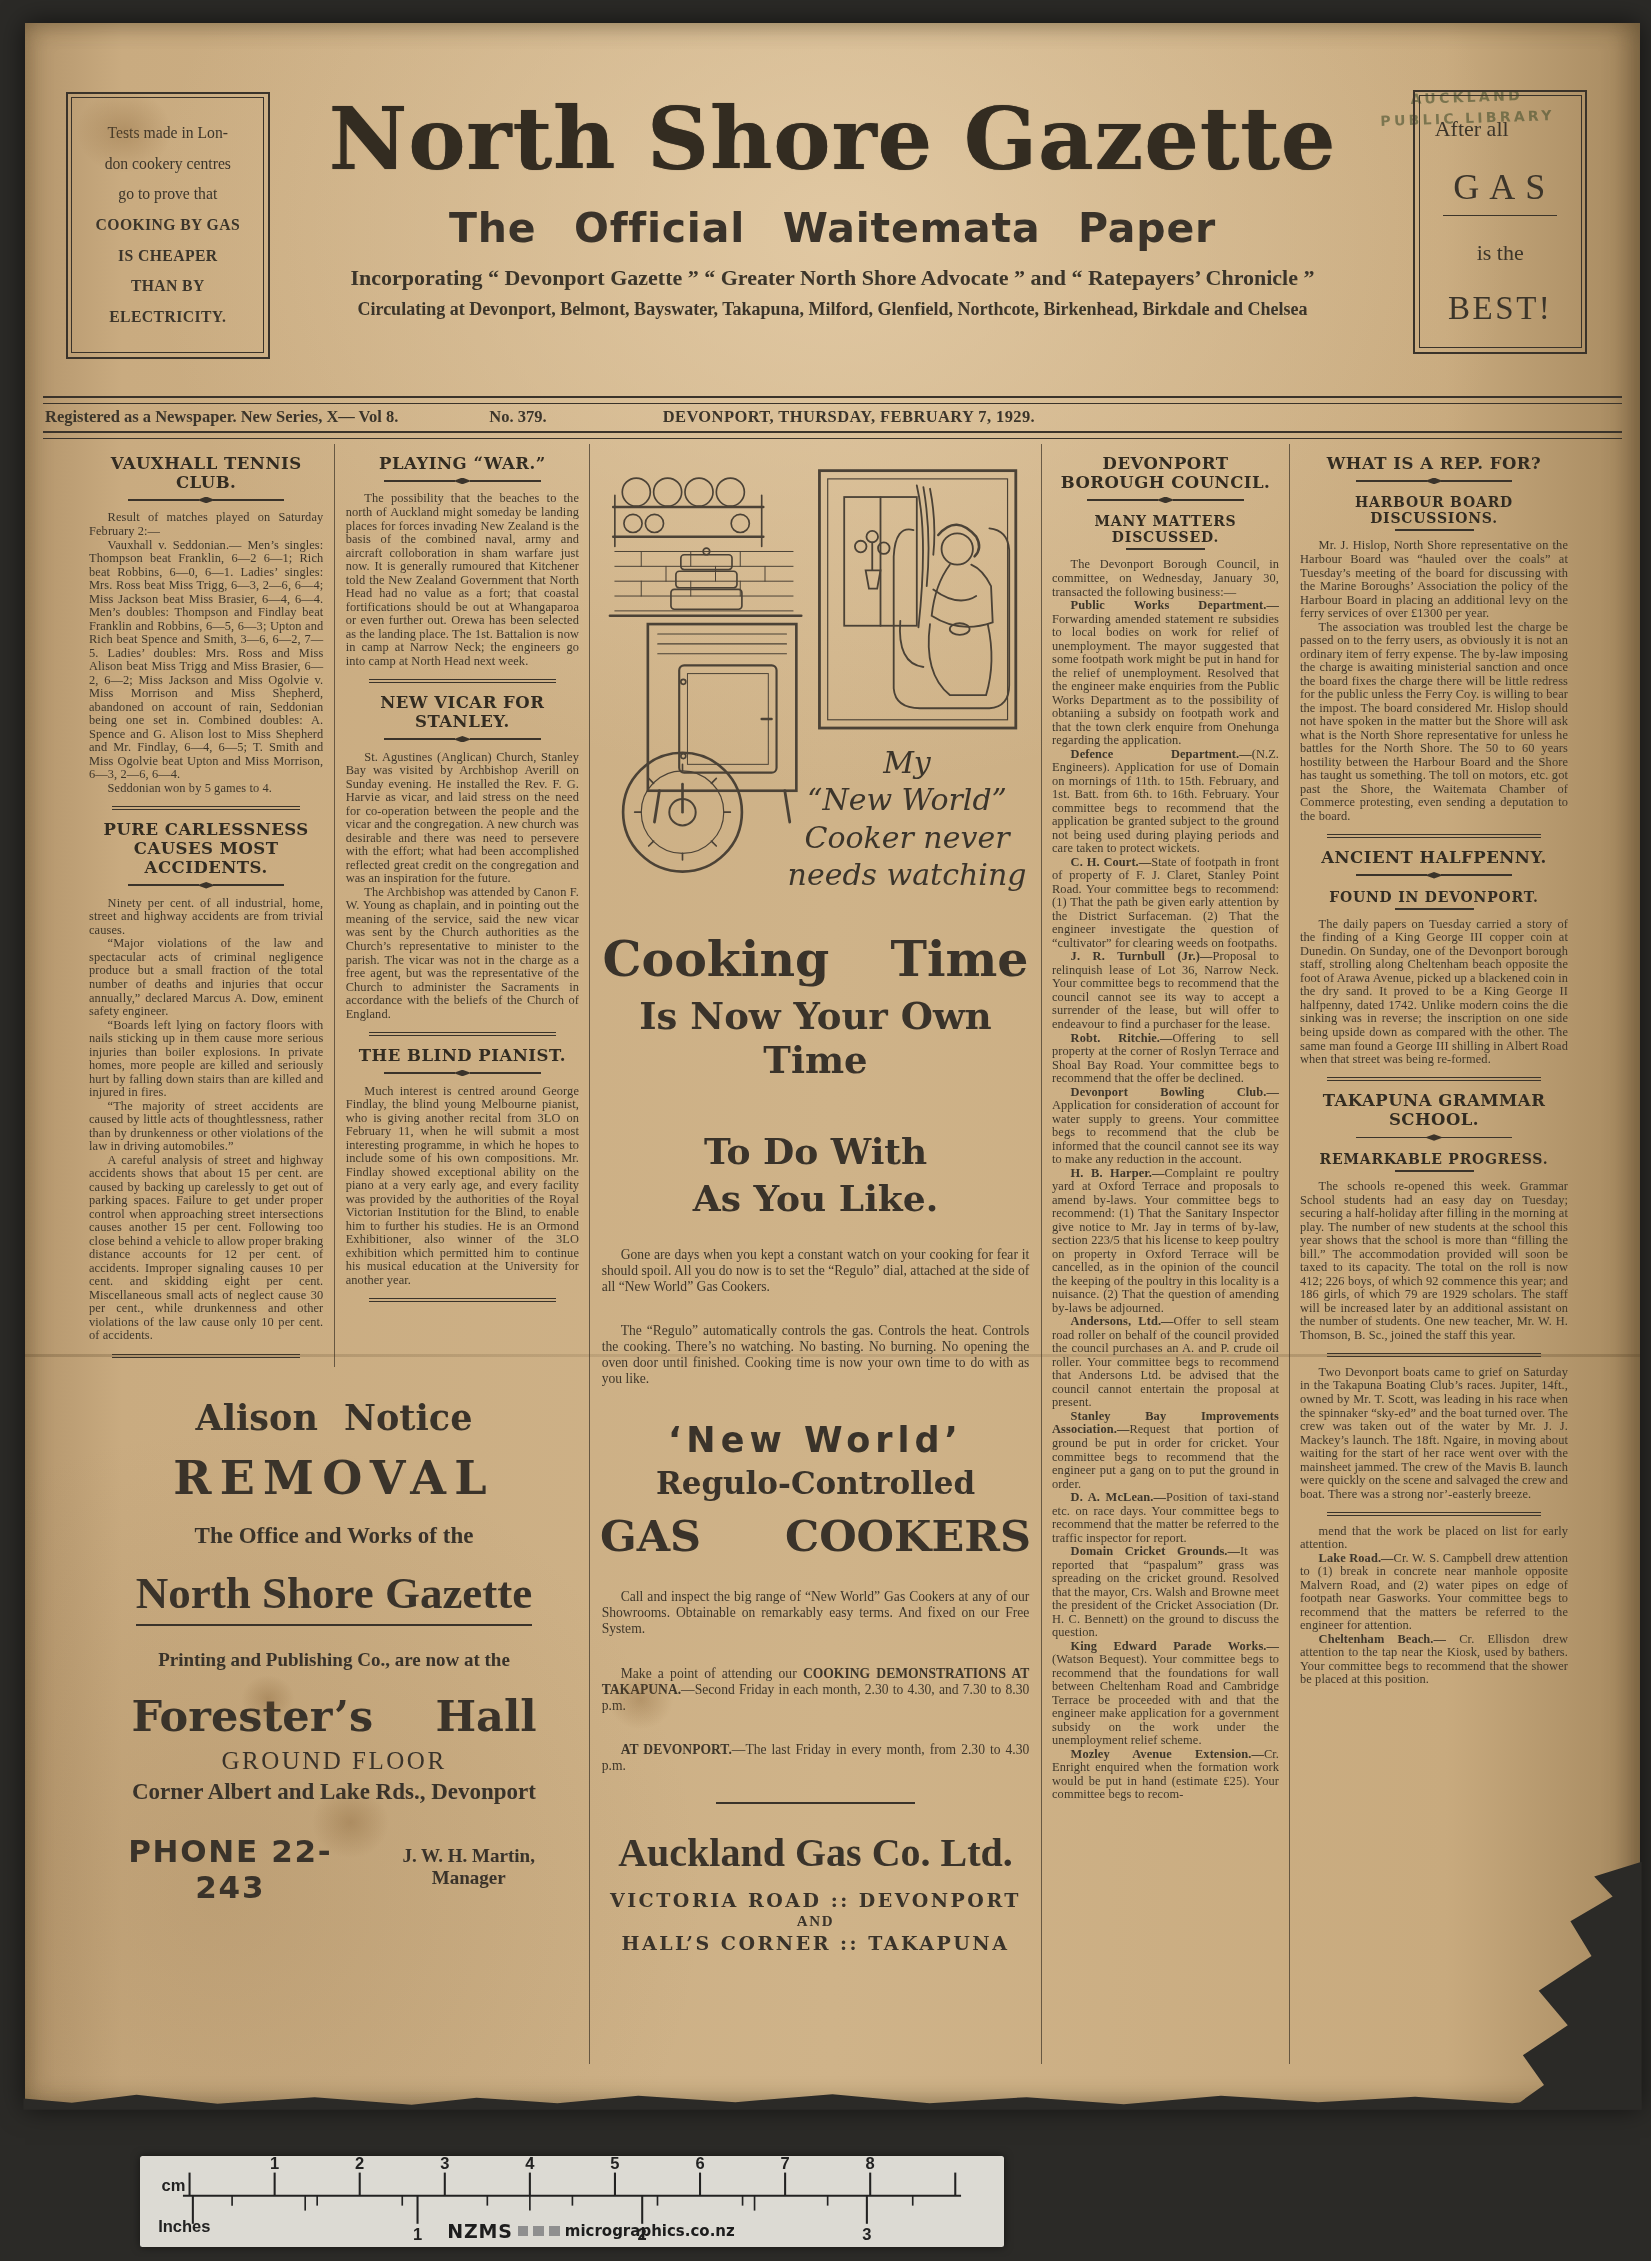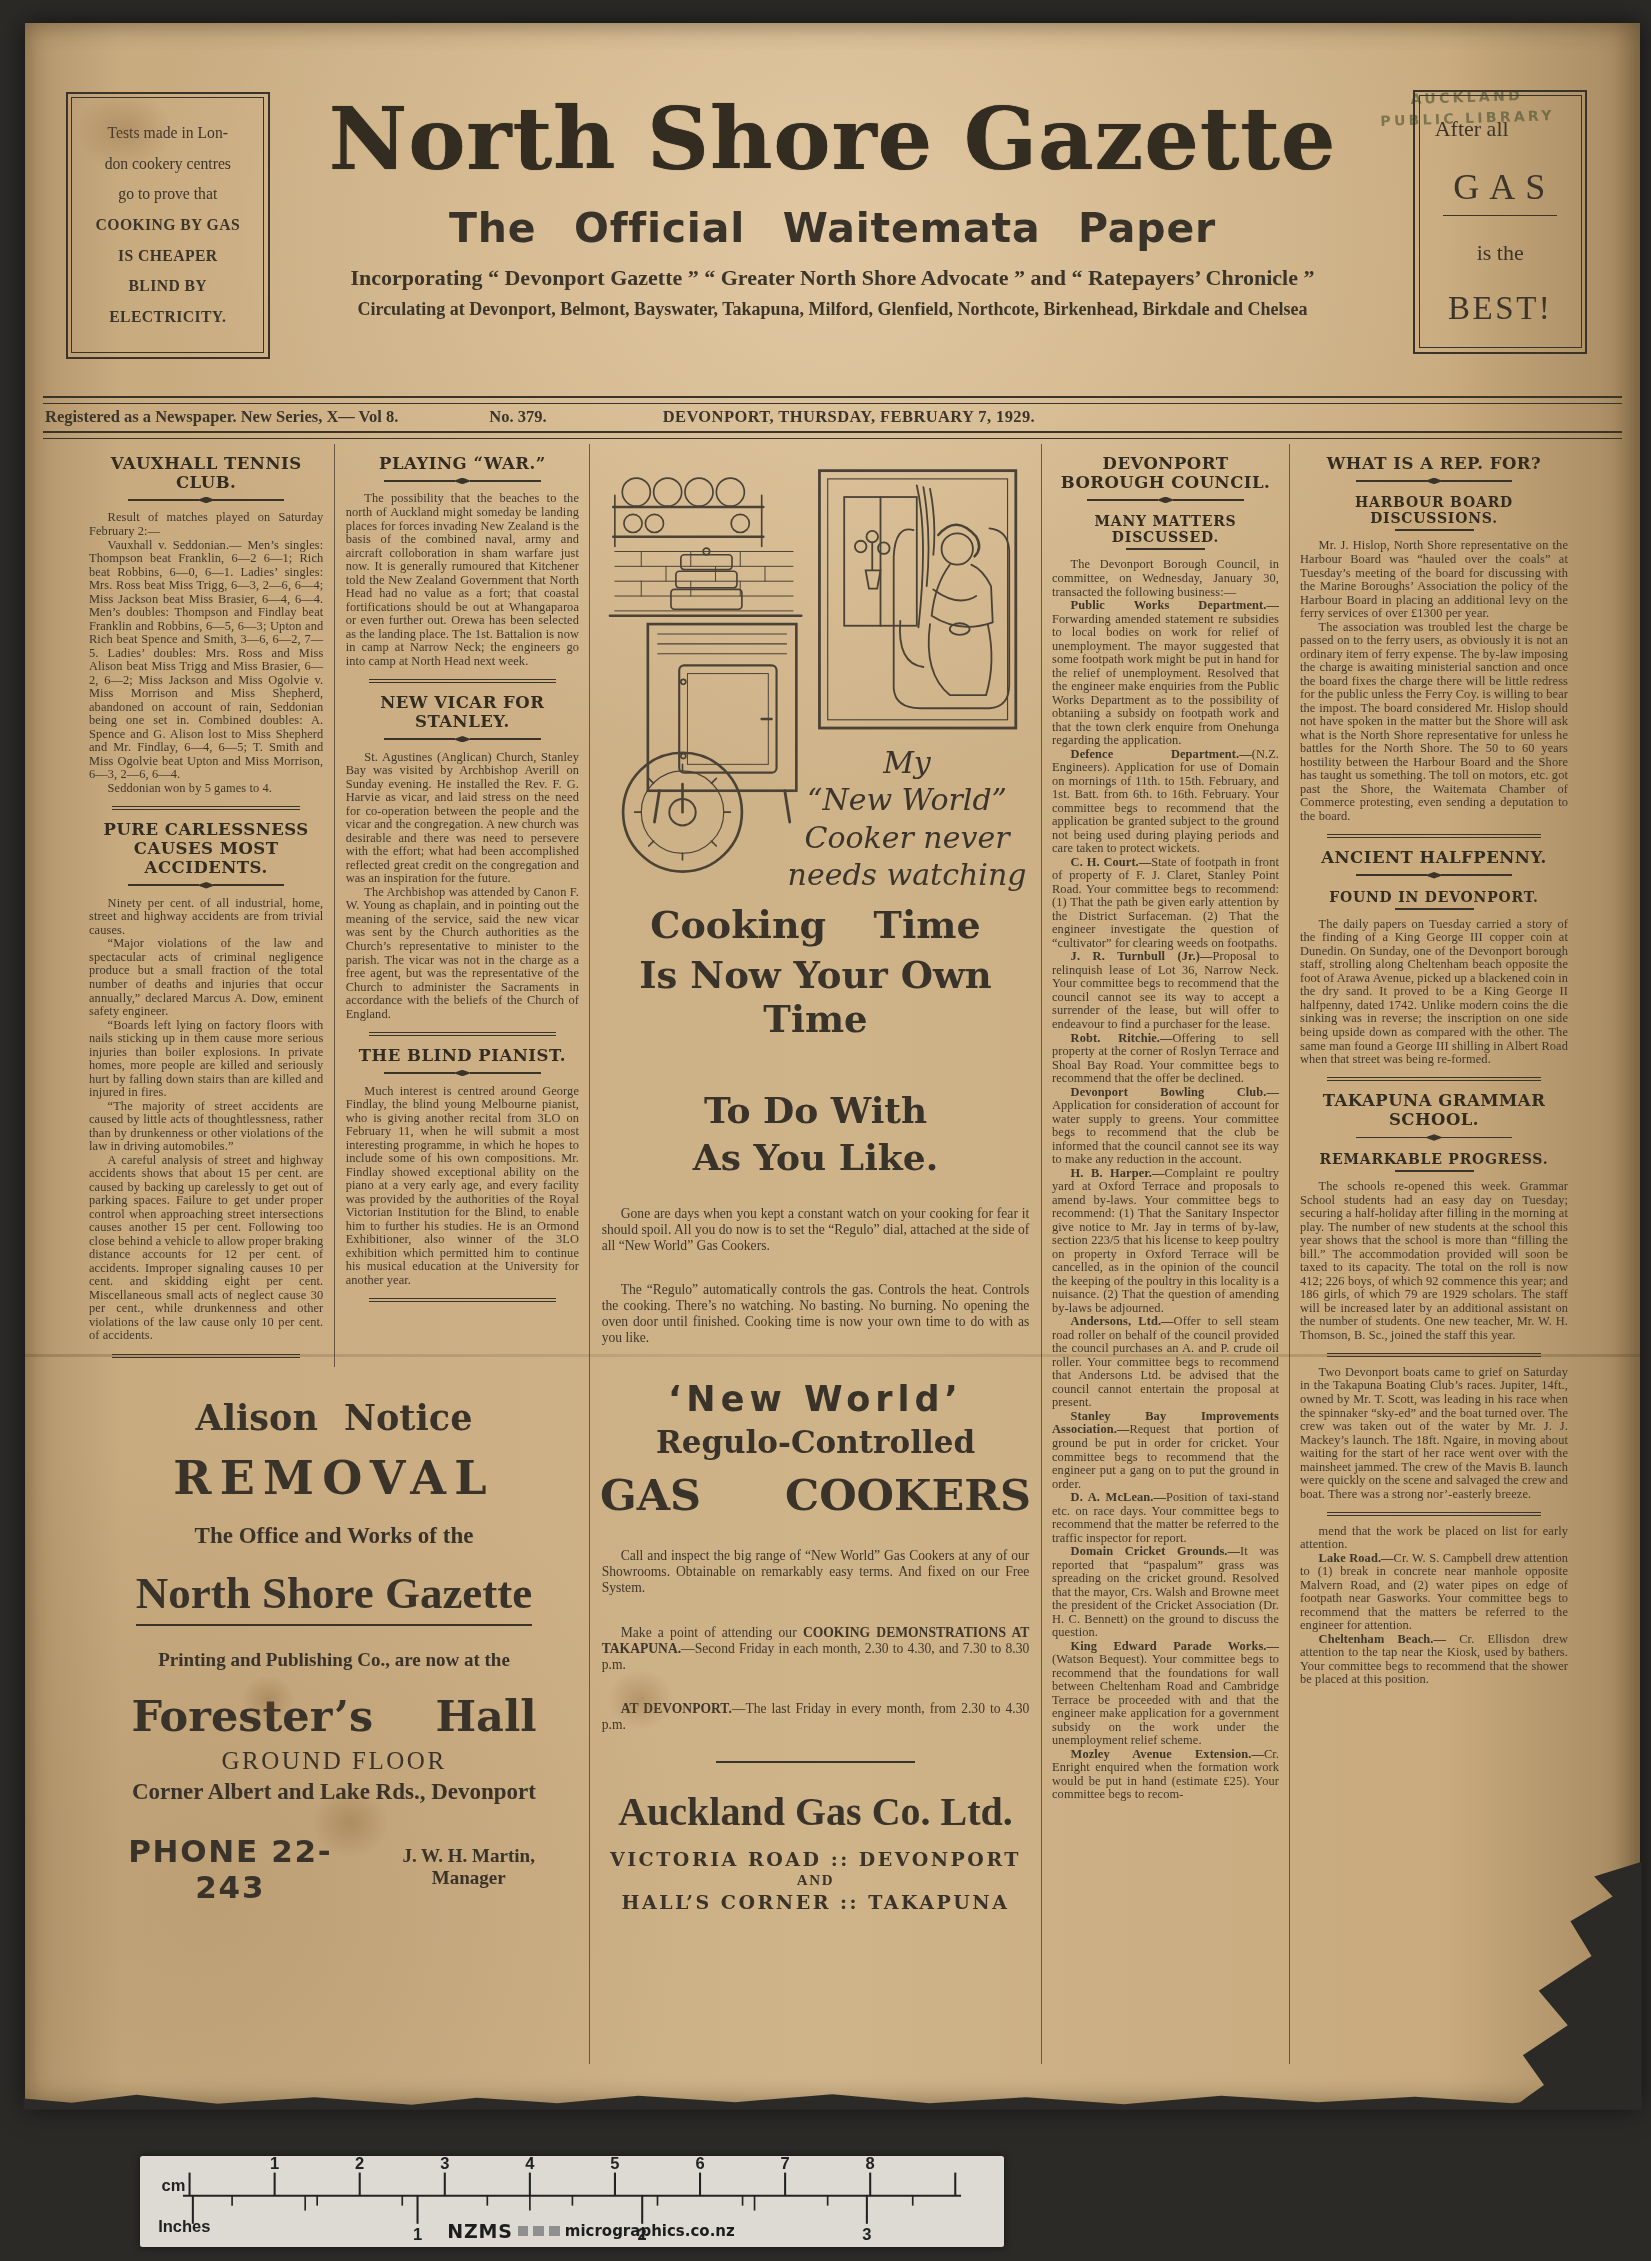"BLIND BY" div.box-line { text: BLIND -> THAN }
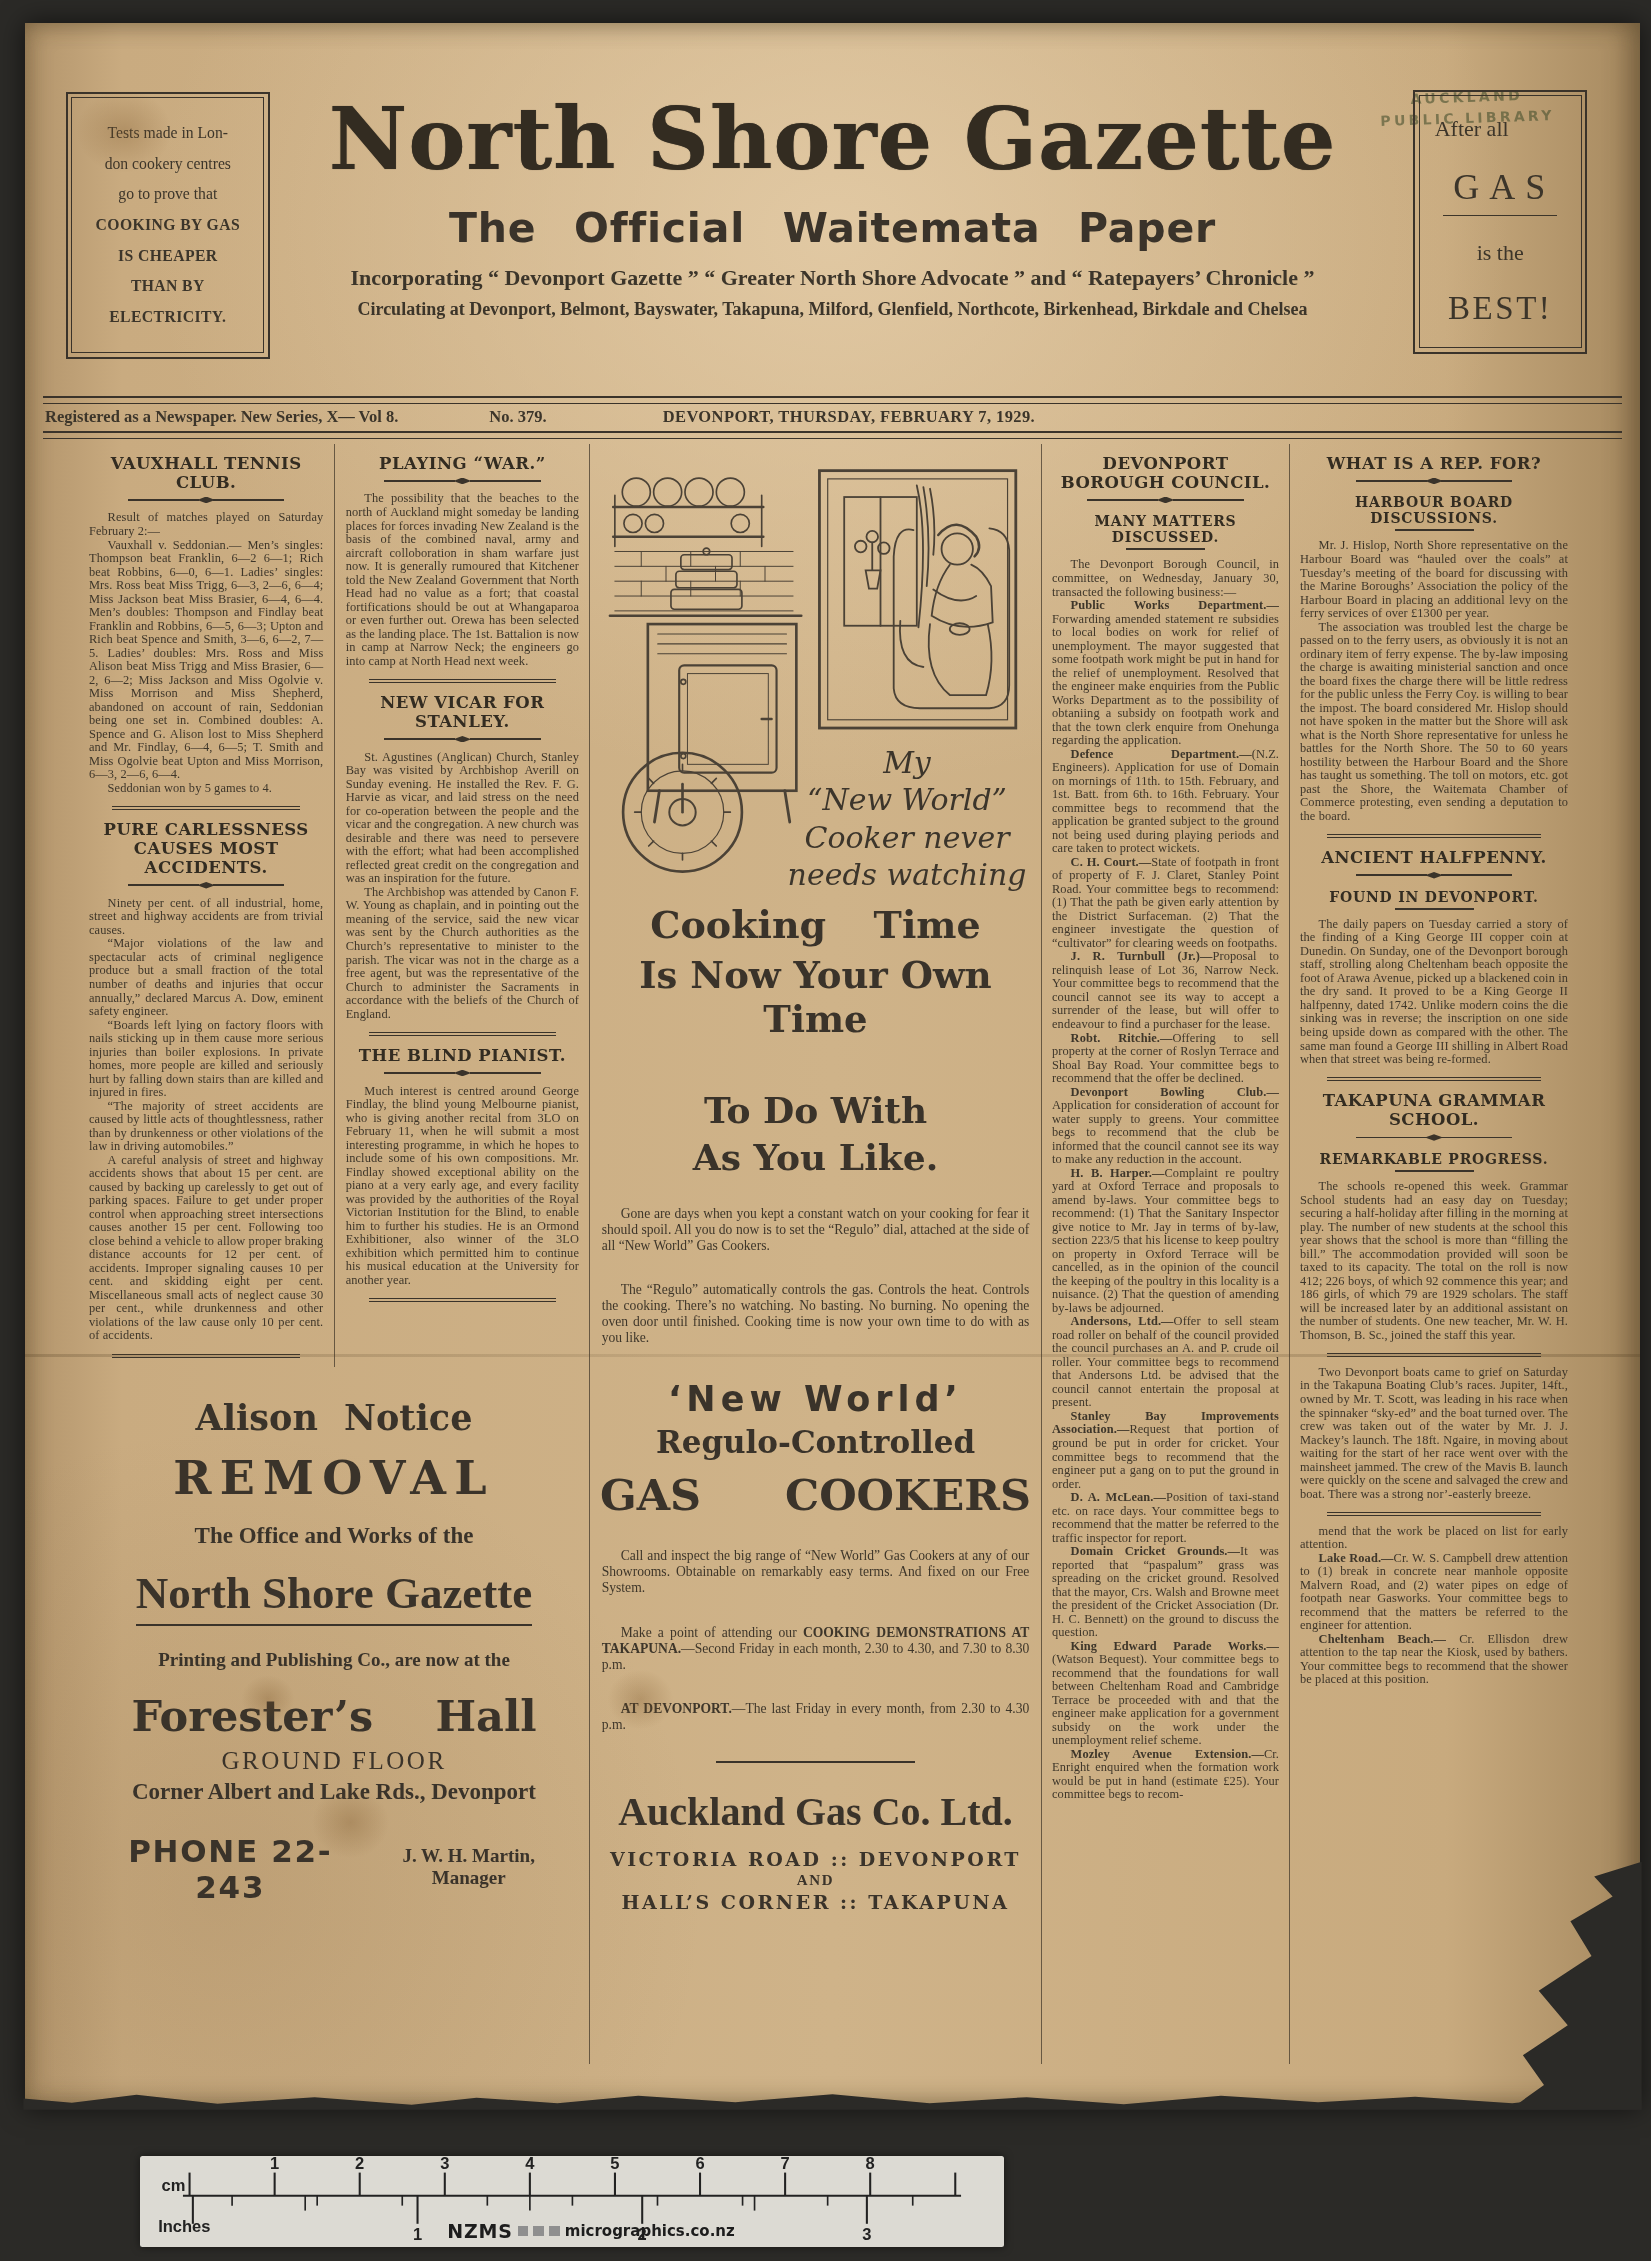"Cooking Time" .gh1 { font-size: 38px -> 49px; margin-top: 6px -> 34px }
